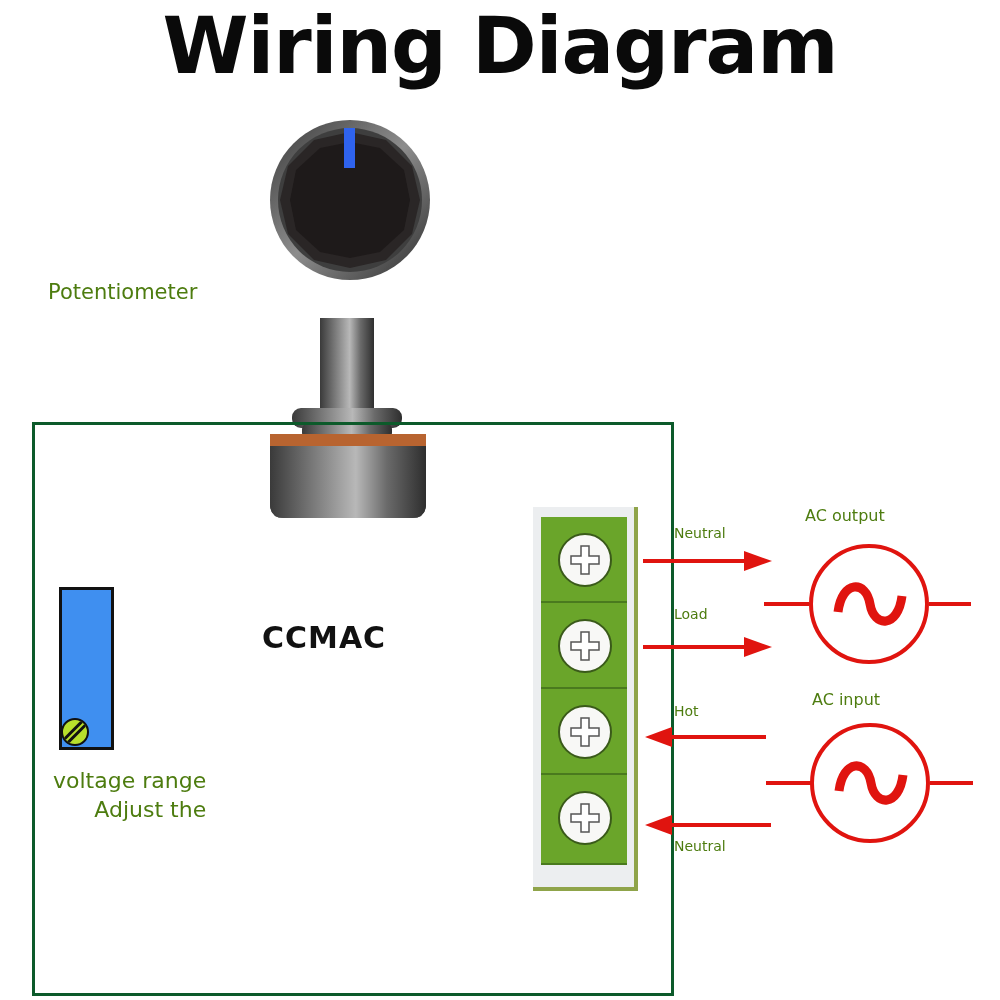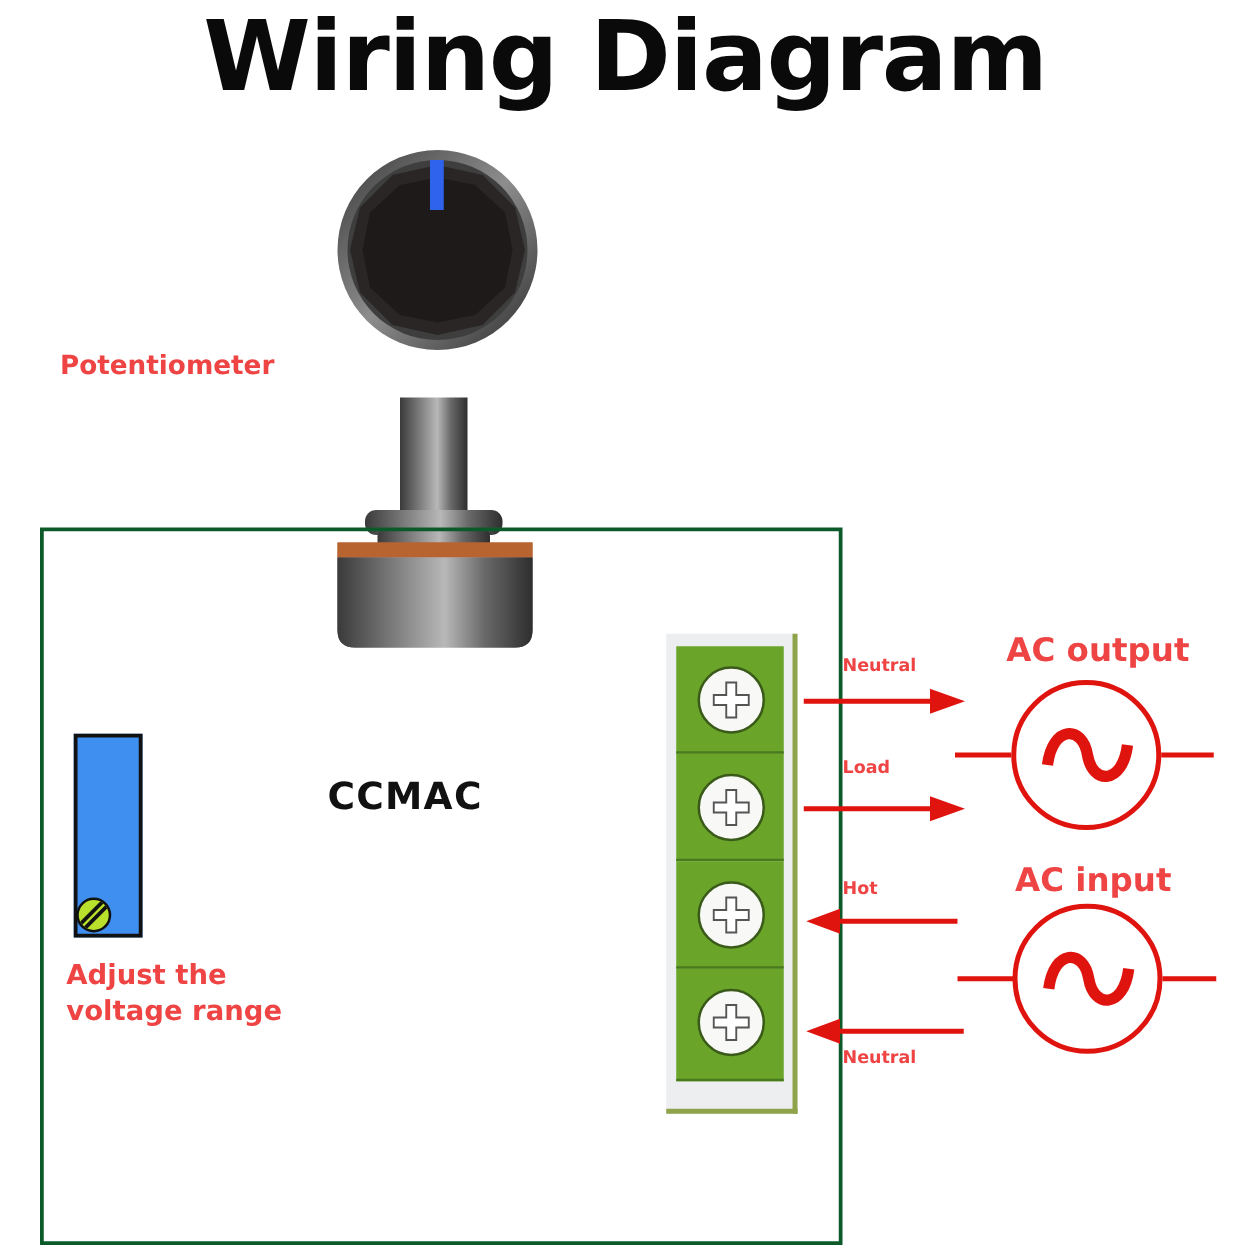"Potentiometer" .lbl { color: #ef4444 -> #4d7c0f; font-weight: bold -> normal; text-align: none -> right }
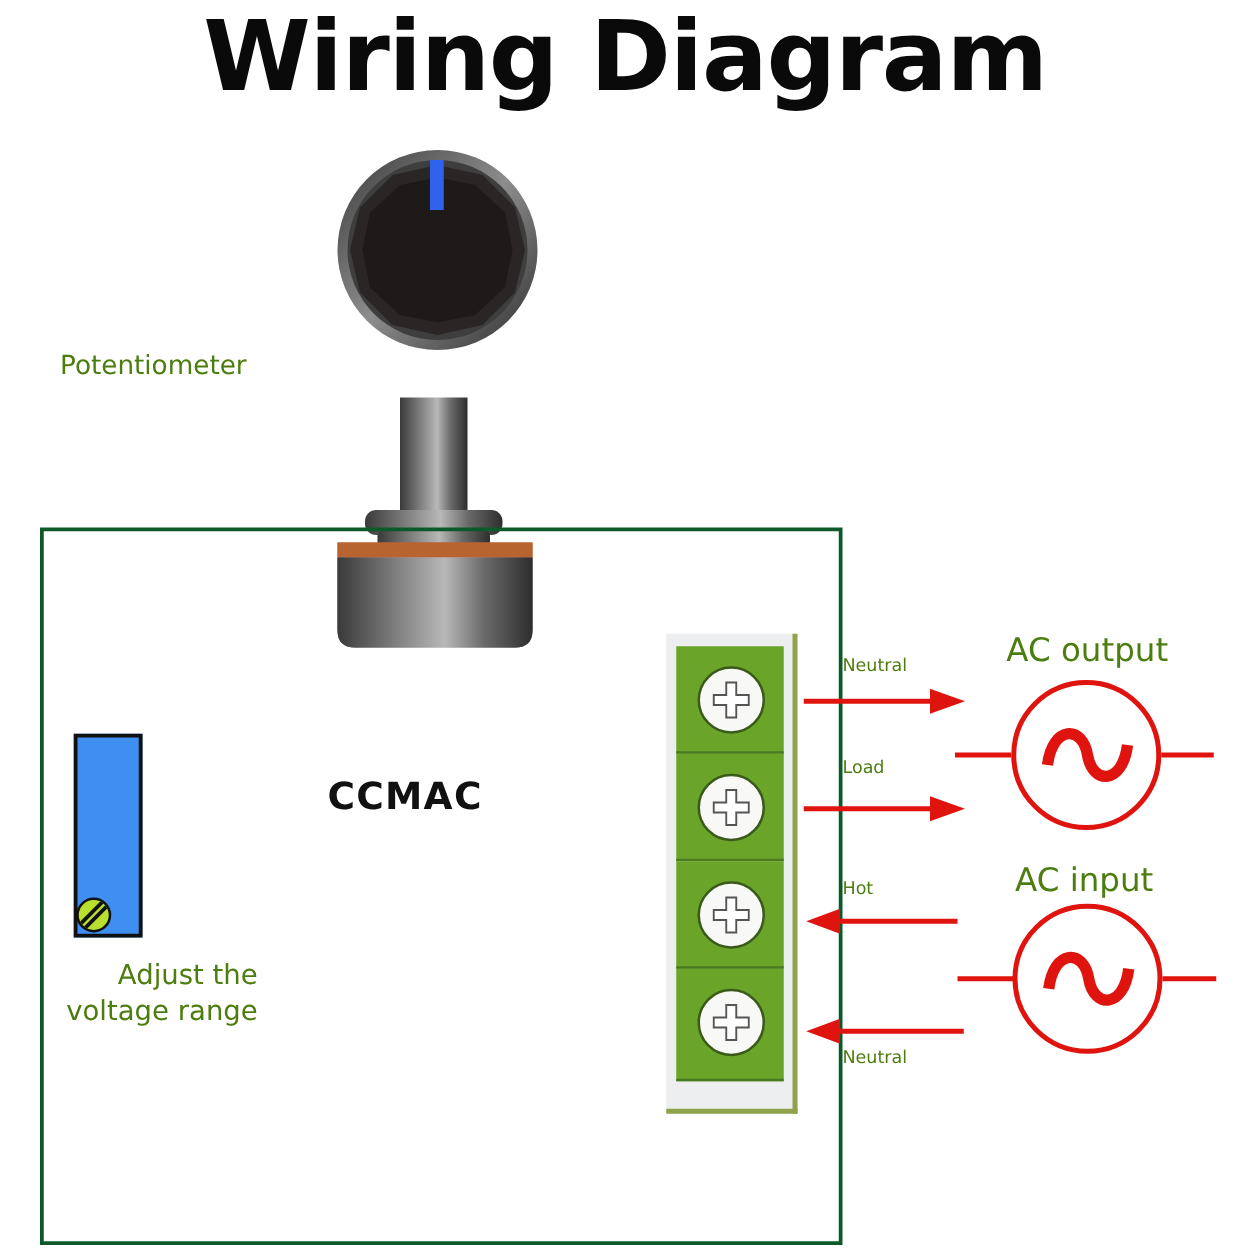"AC output" .ac-lbl { font-size: 26px -> 16px }
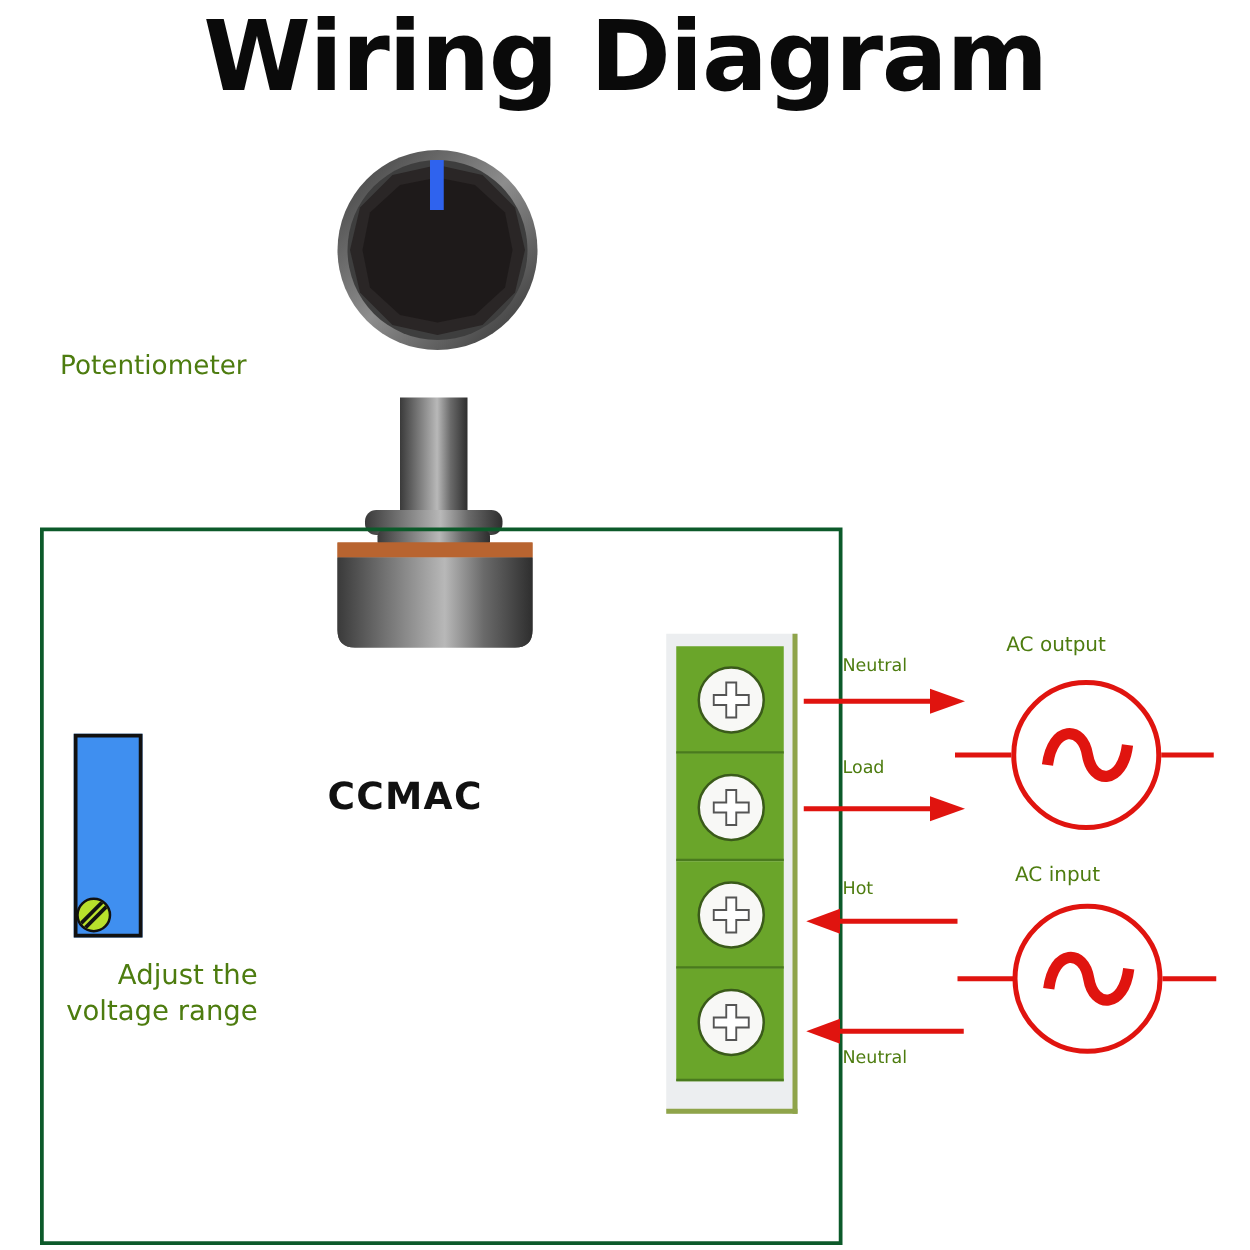"Adjust the" div { order: before "voltage range" -> after "voltage range" }
